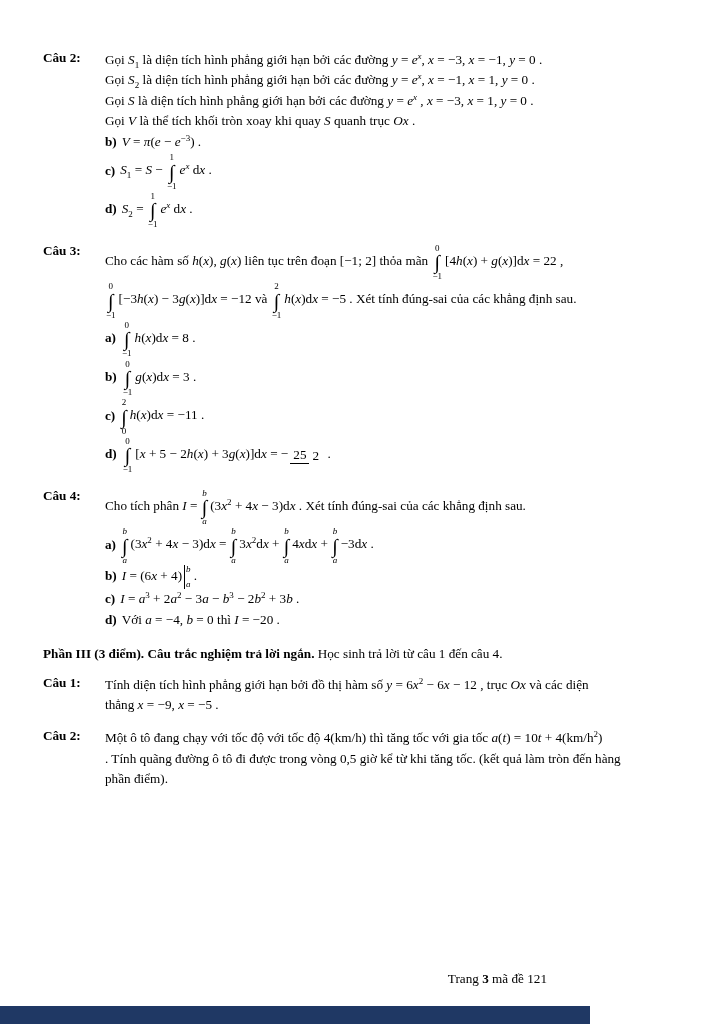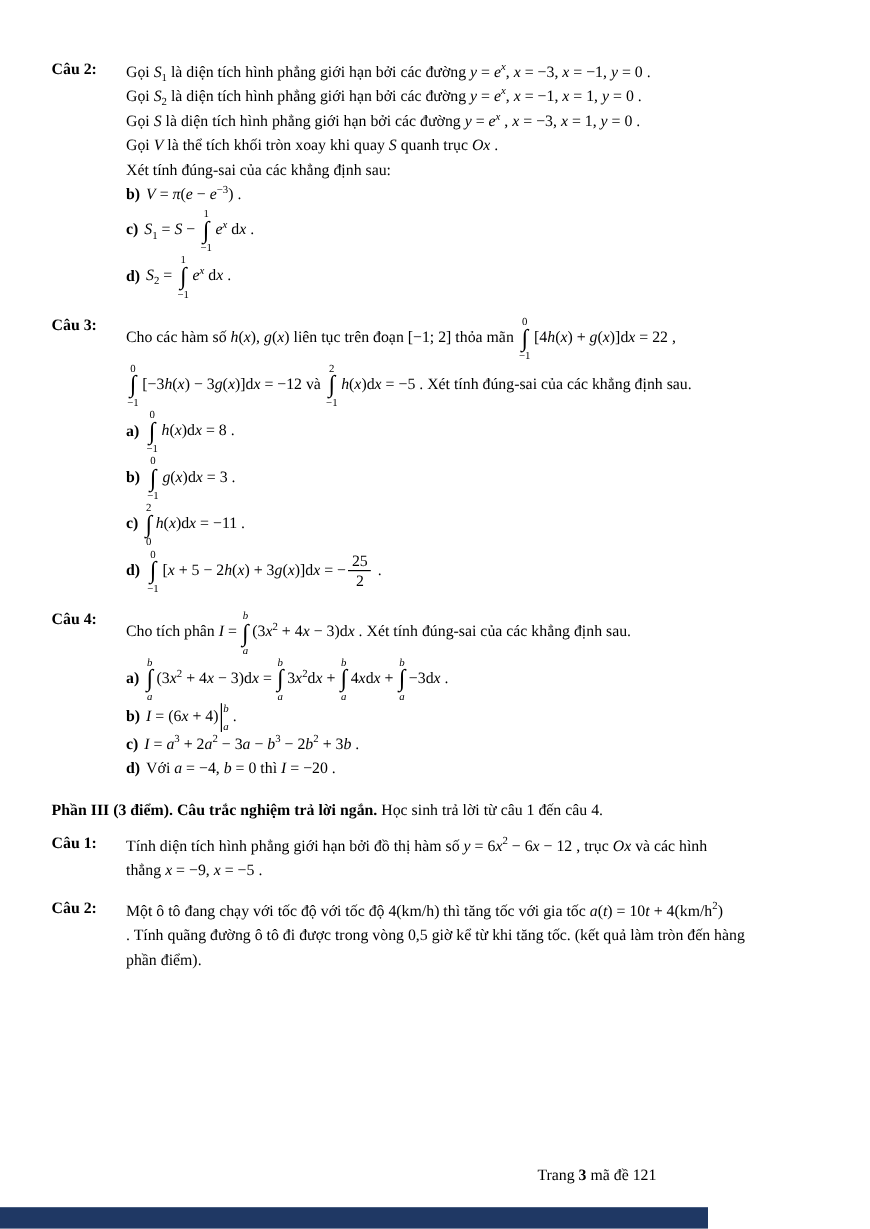"Xét tính đúng-sai của các" div.line { html: <div><span>Xét tính đúng-sai của các khẳng định sau:</span></div> -> none }
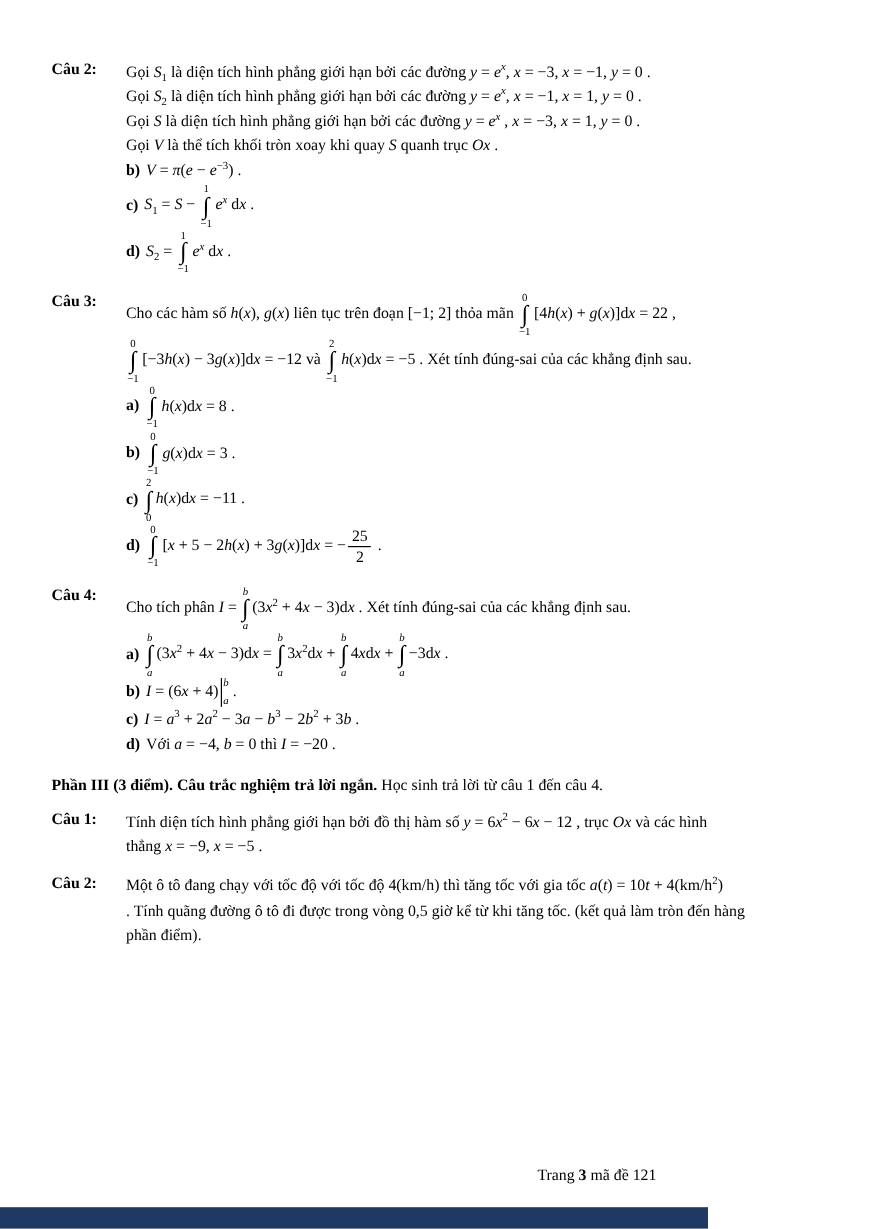"25" .frac { flex-direction: column -> none }
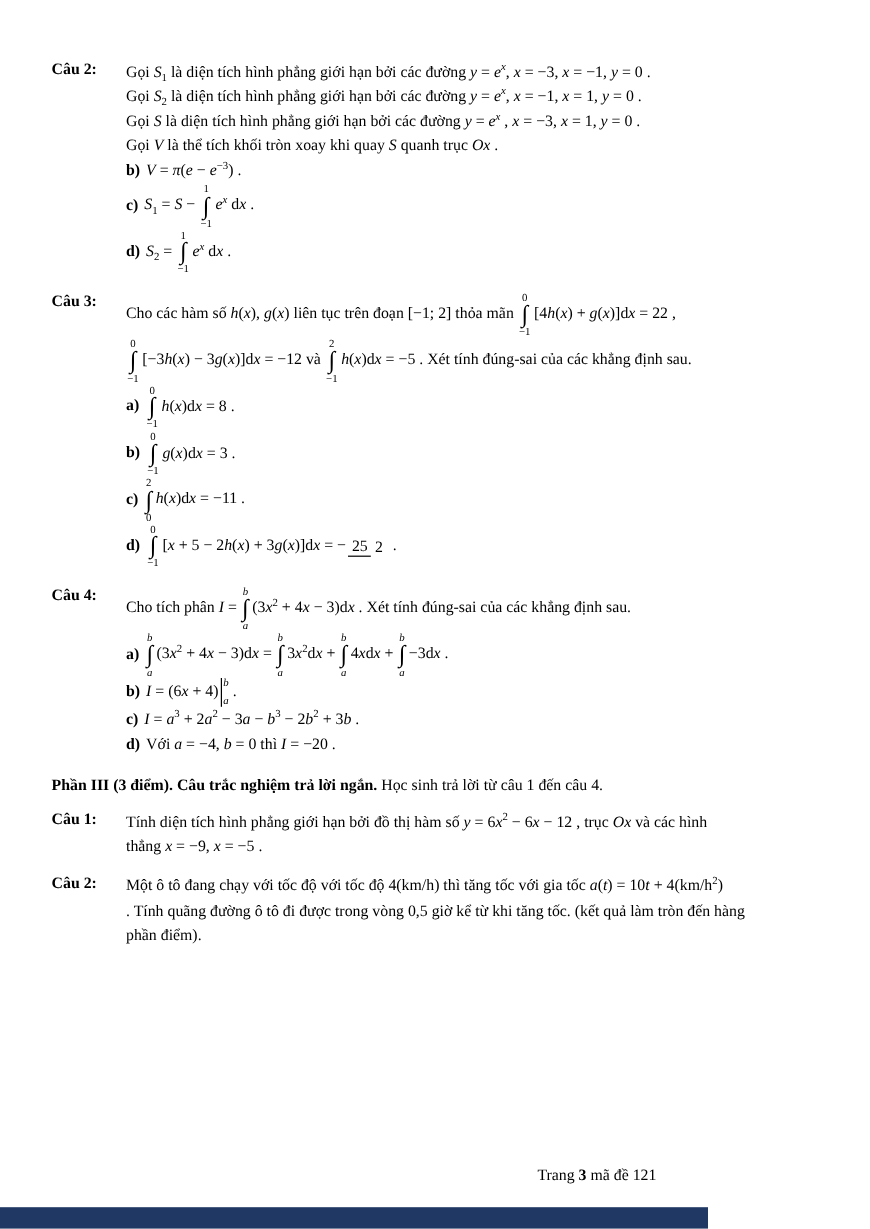"và các hình" span { text: hình -> diện }
